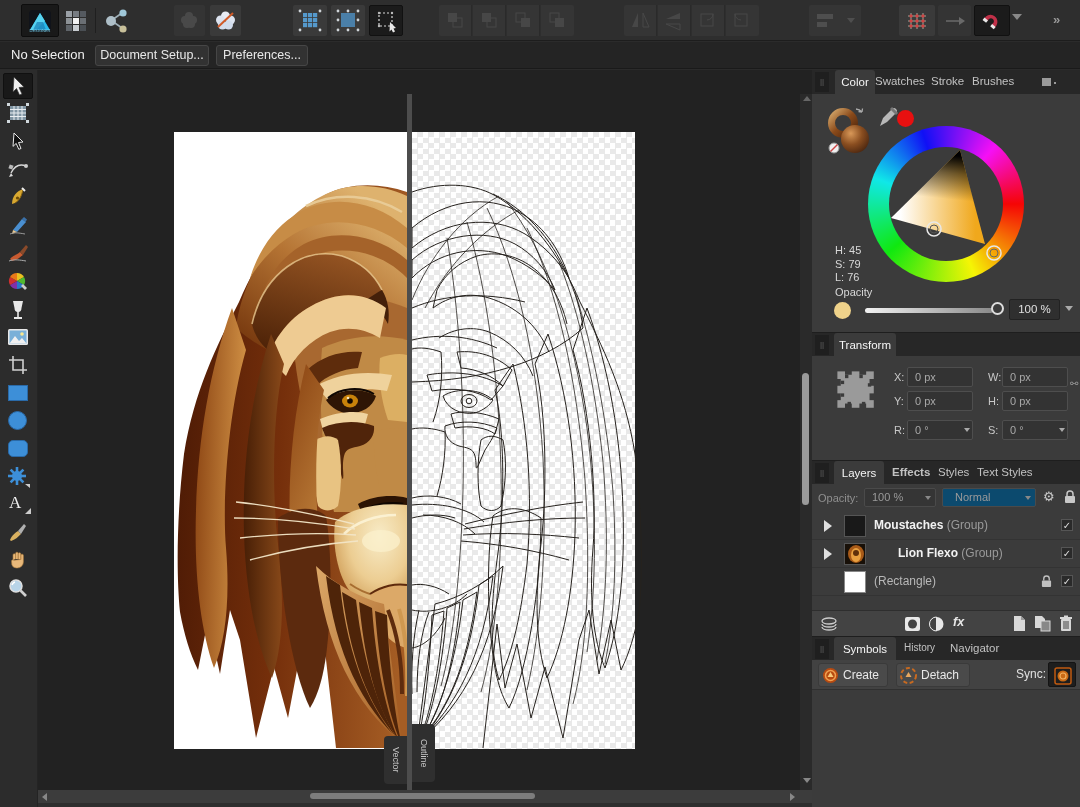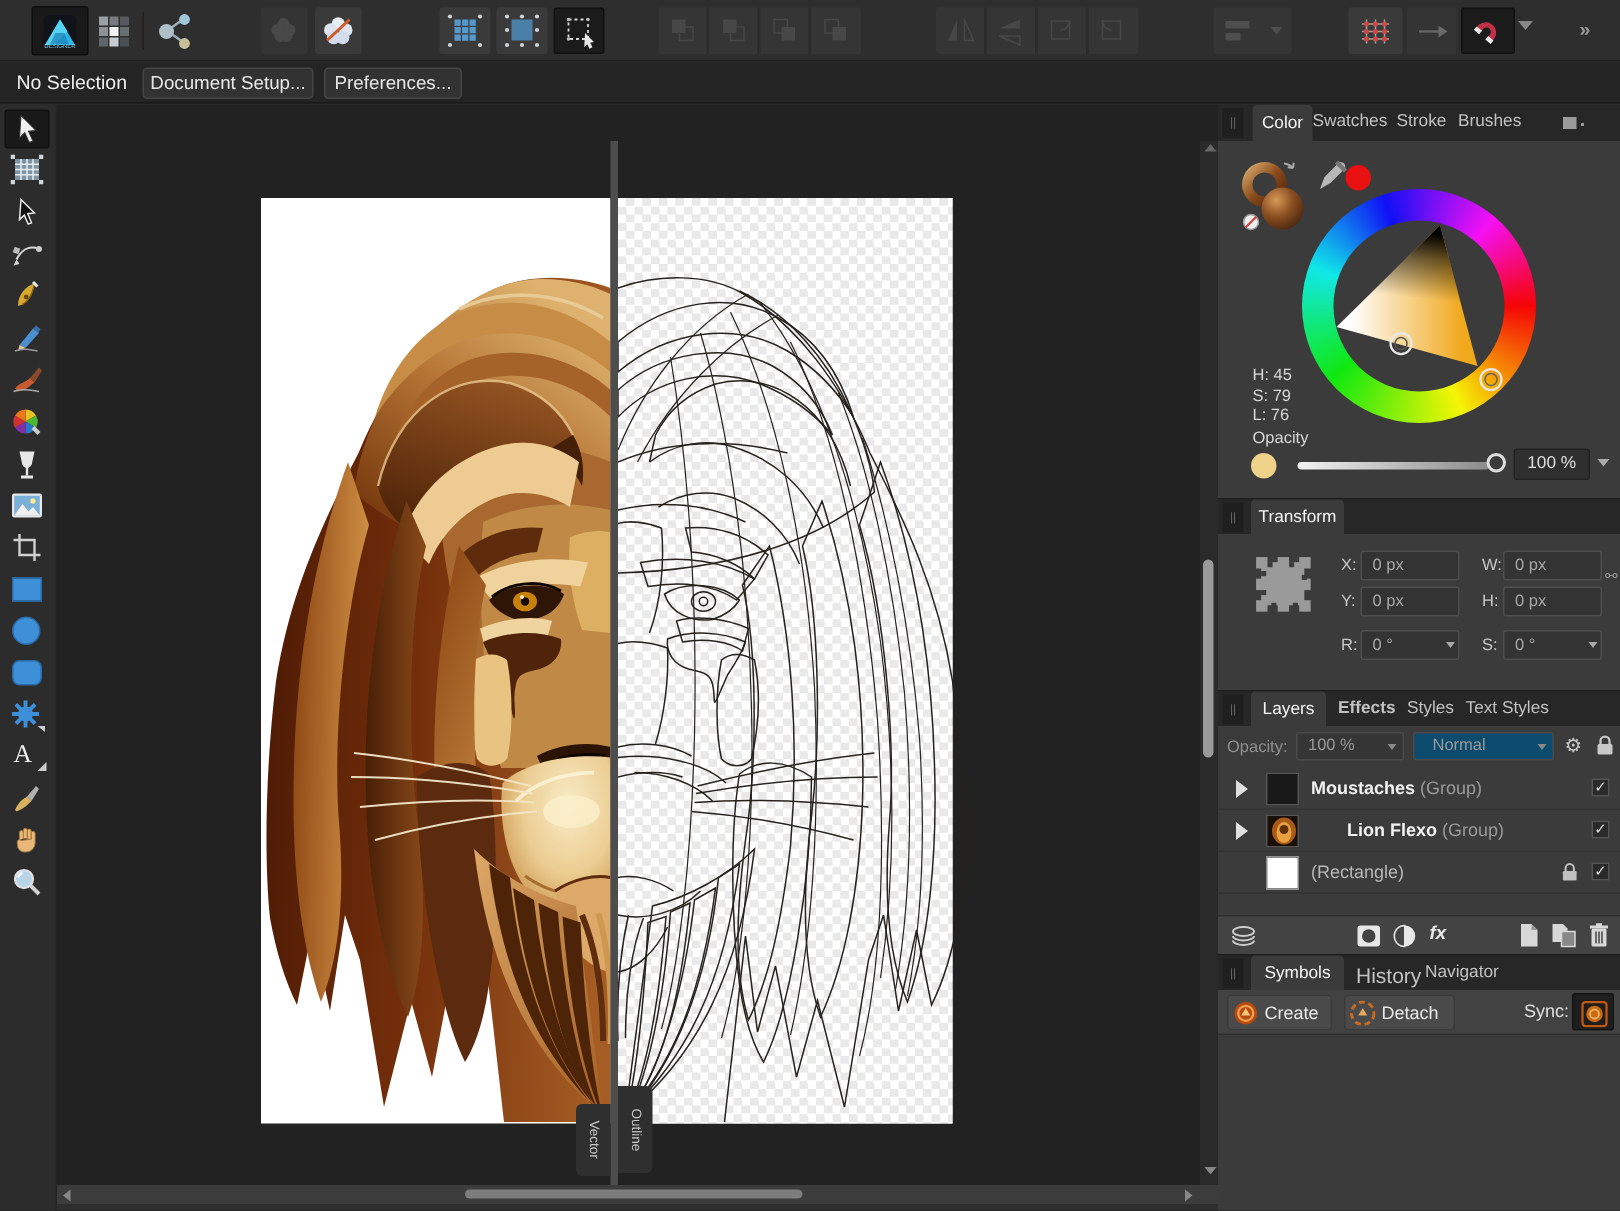"History" div.abs { font-size: 14px -> 10px }
